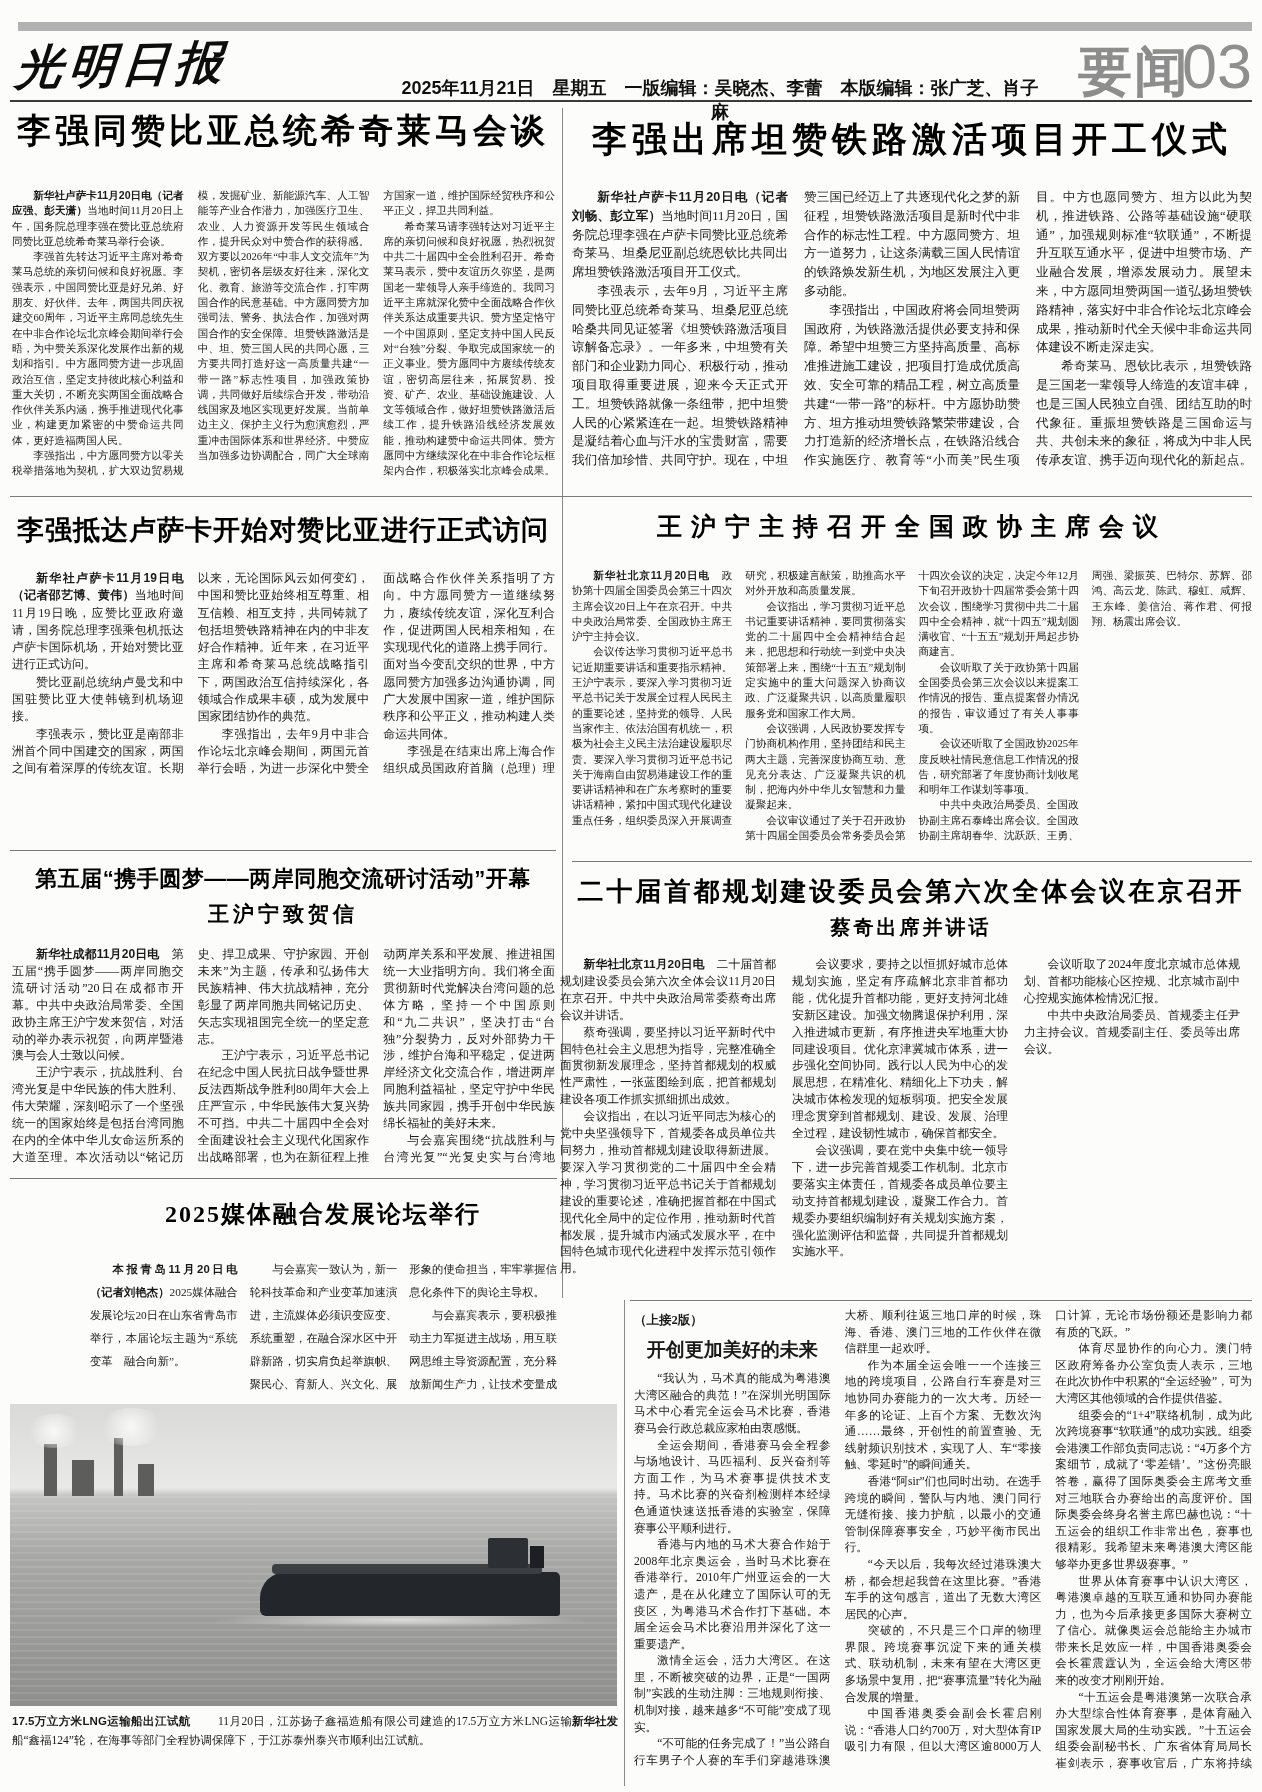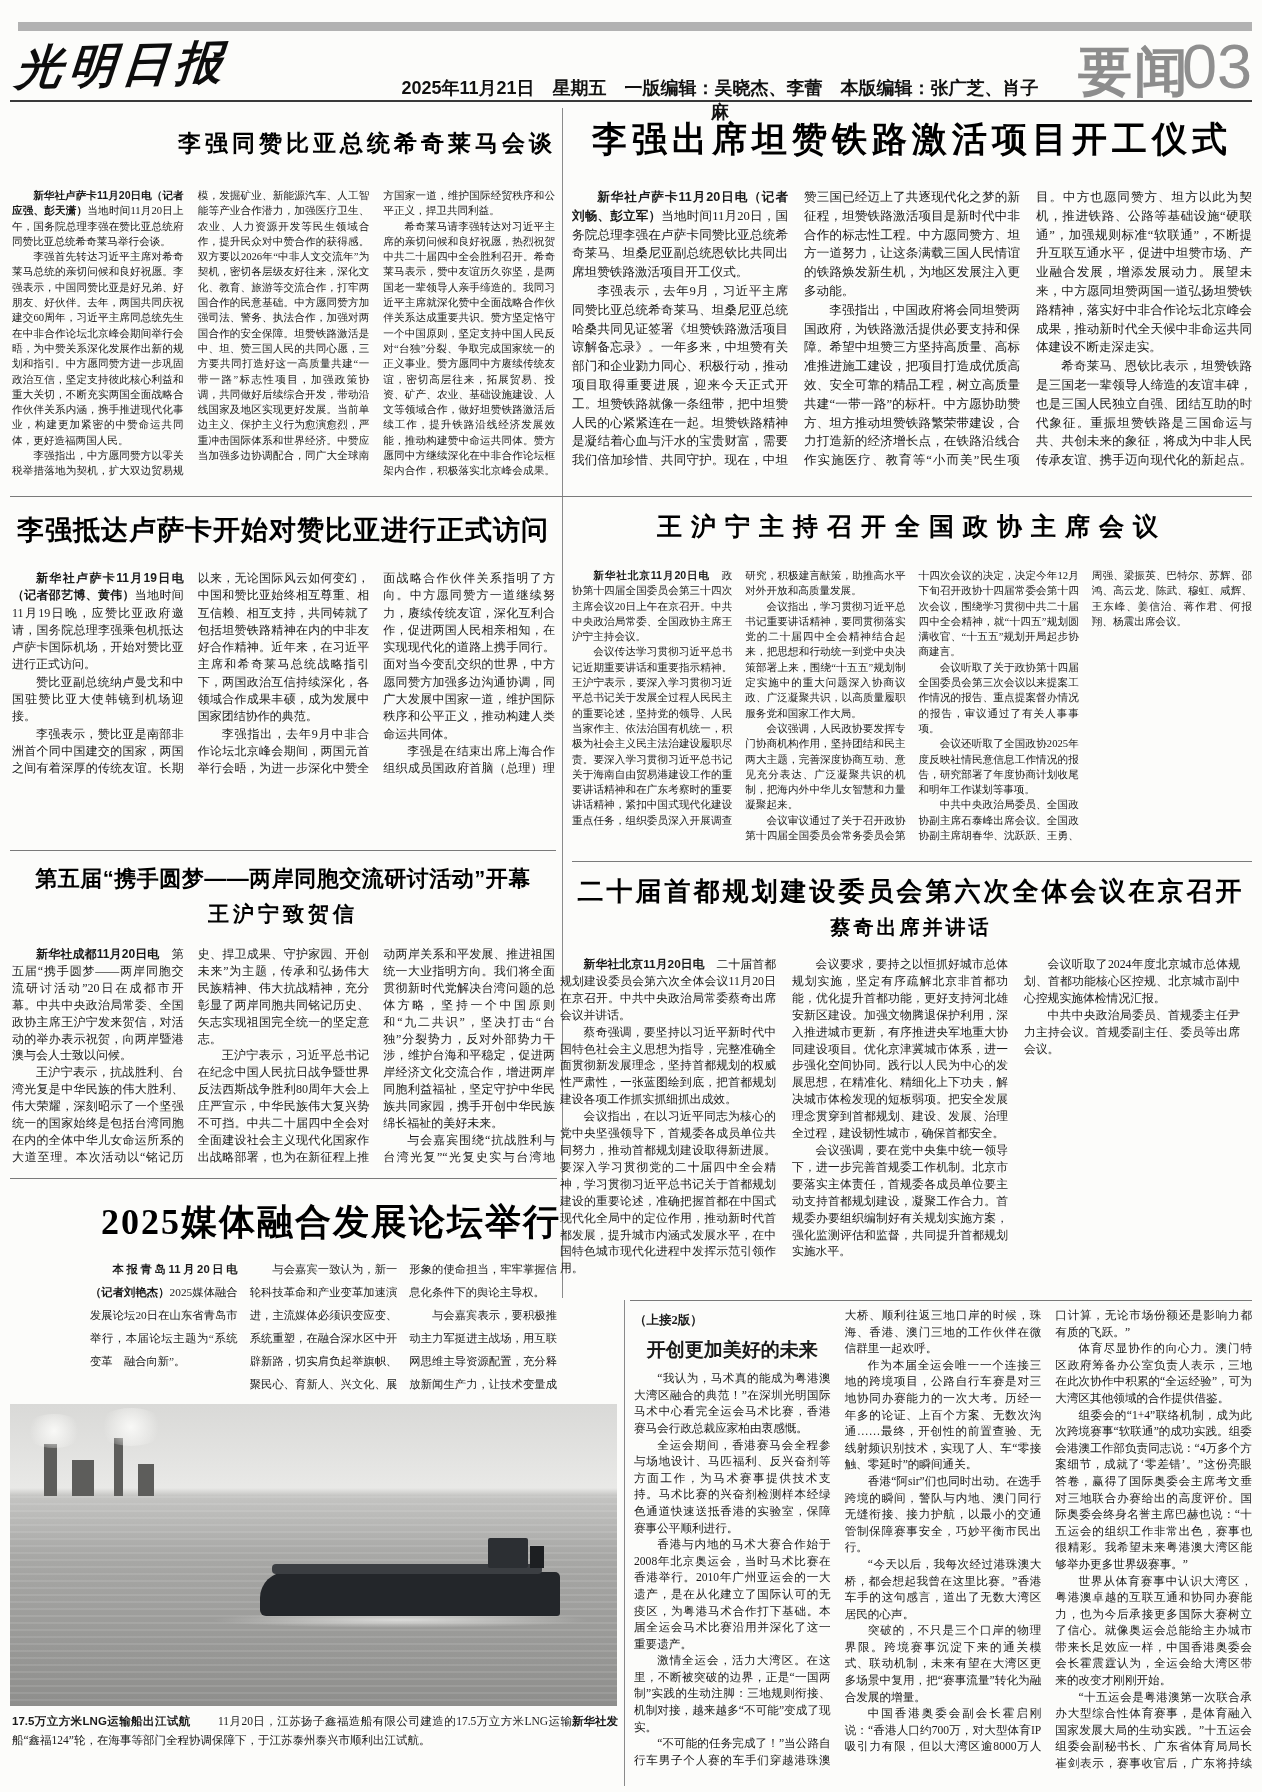"李强同赞比亚总统希奇莱马会谈" div.headline { font-size: 23px -> 34px; text-align: right -> none; top: 128px -> 108px }
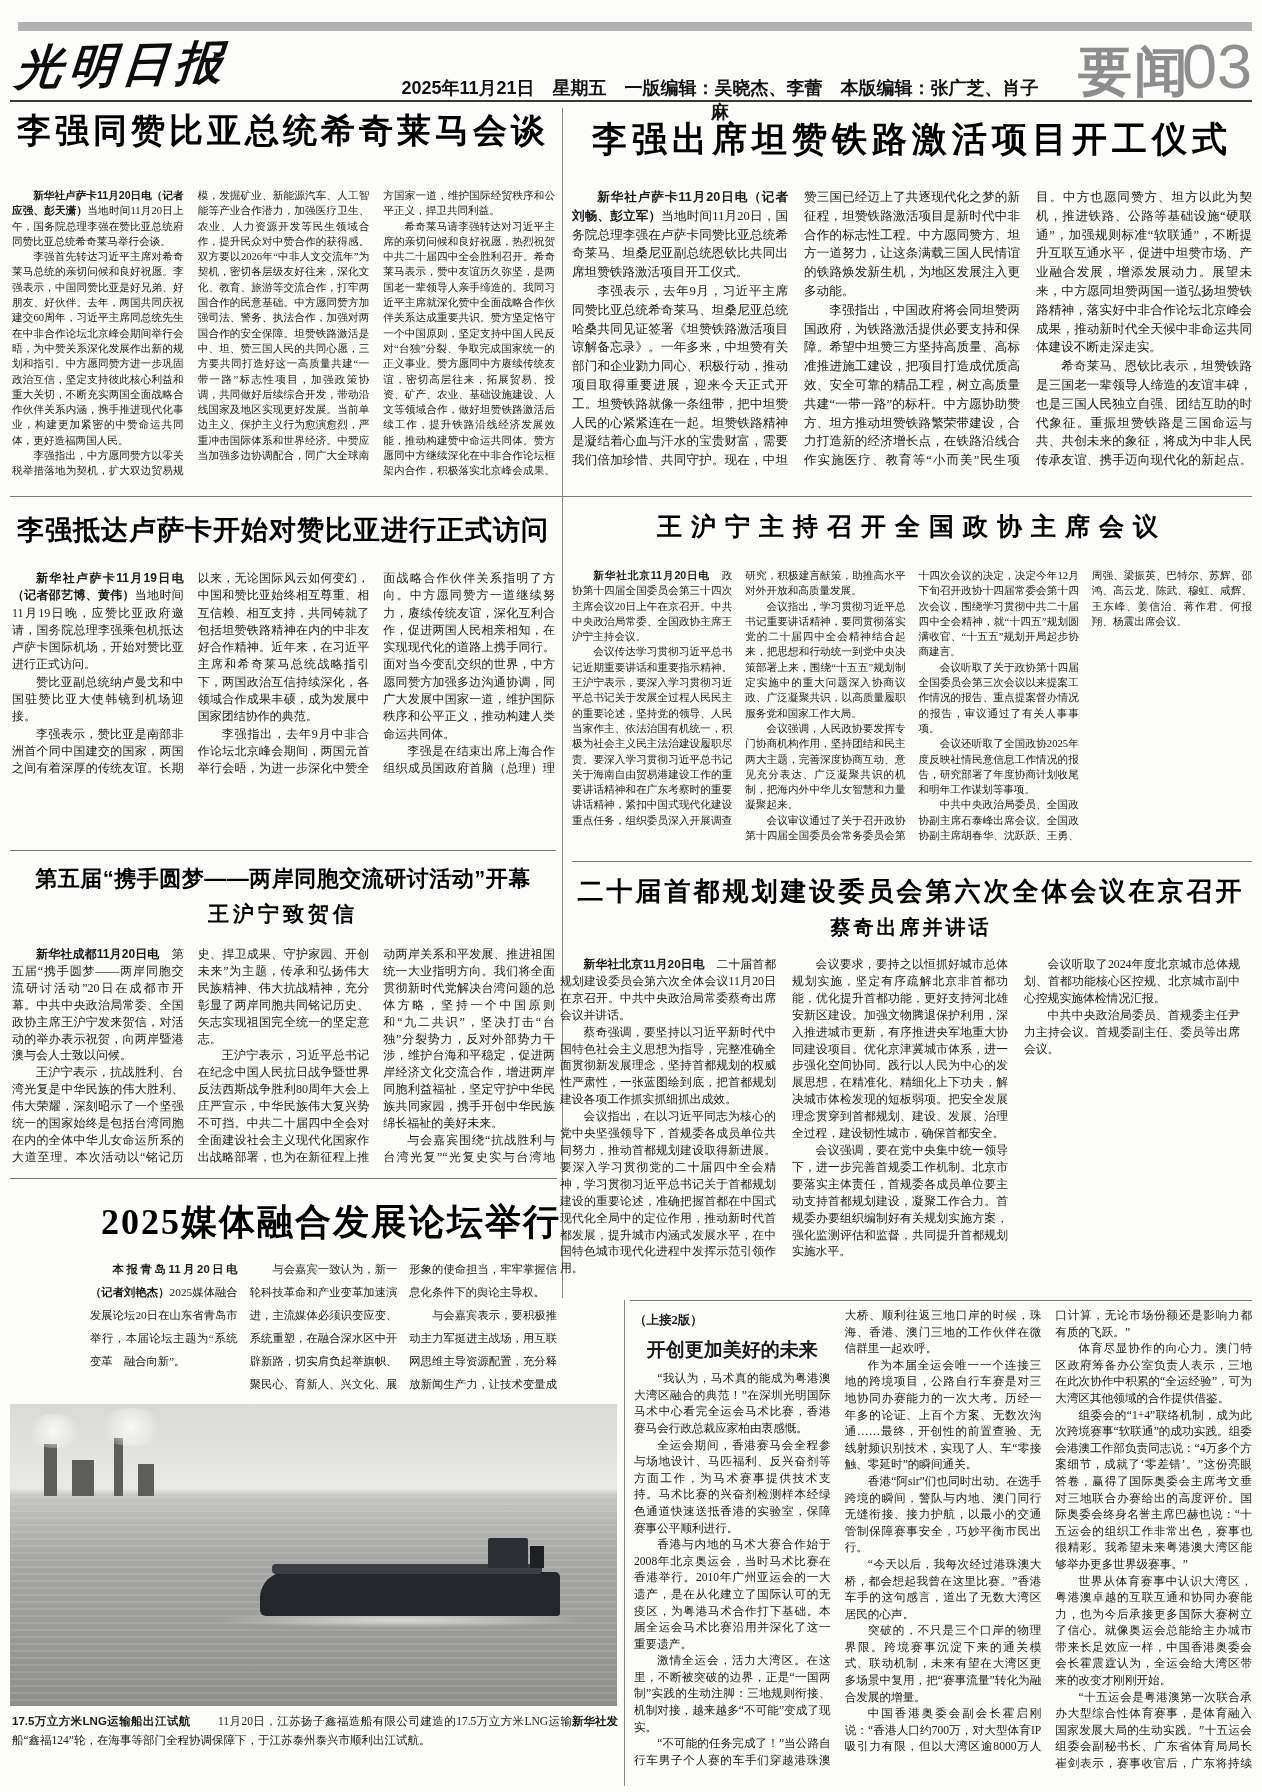"2025媒体融合发展论坛举行" div.headline { font-size: 36px -> 24px; left: 96px -> 88px }
